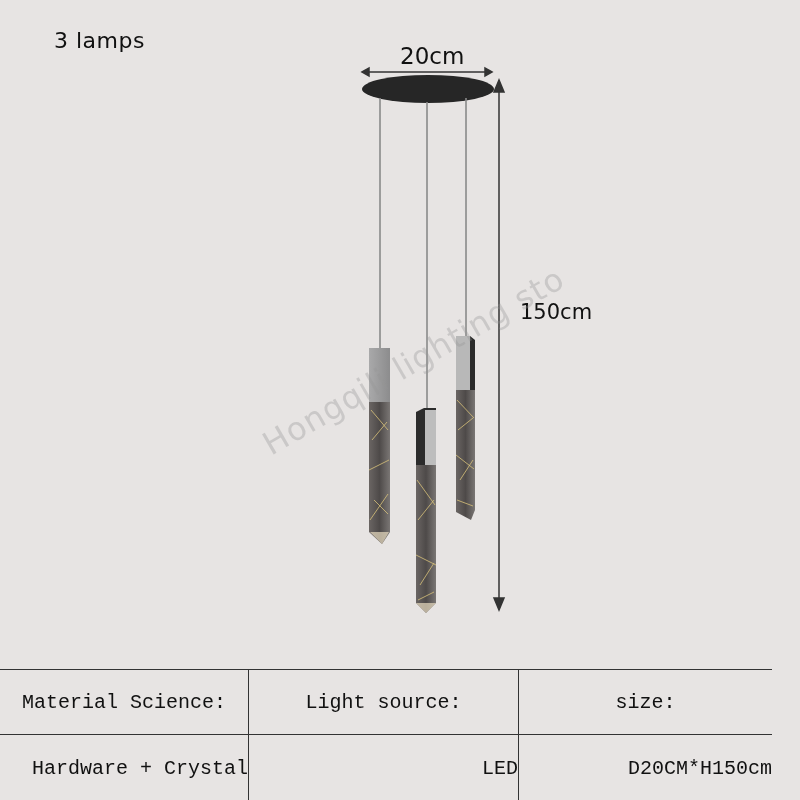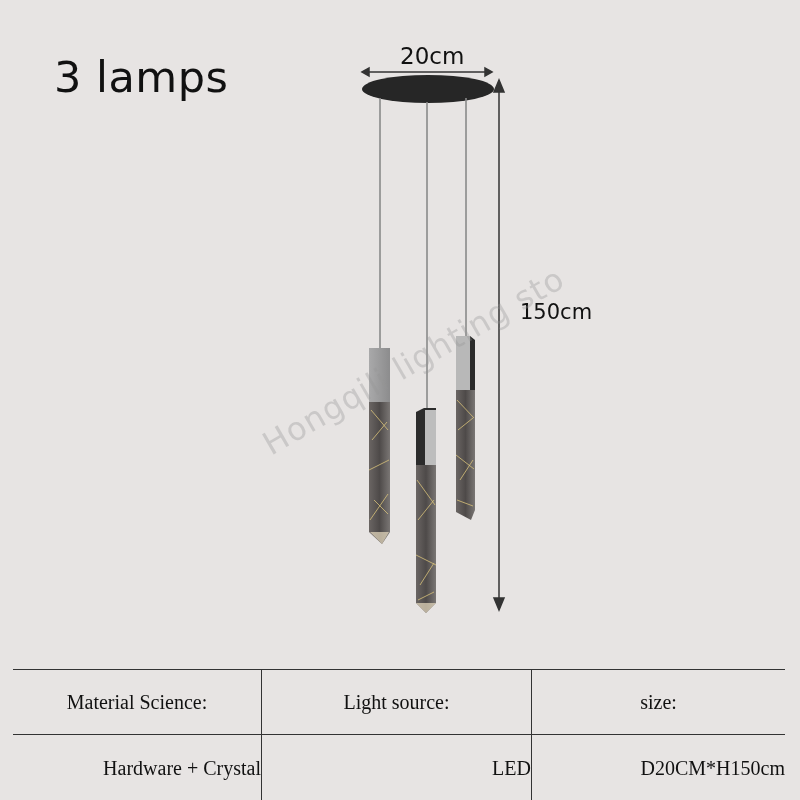"3 lamps" .title { font-size: 43px -> 22px; top: 52px -> 28px }
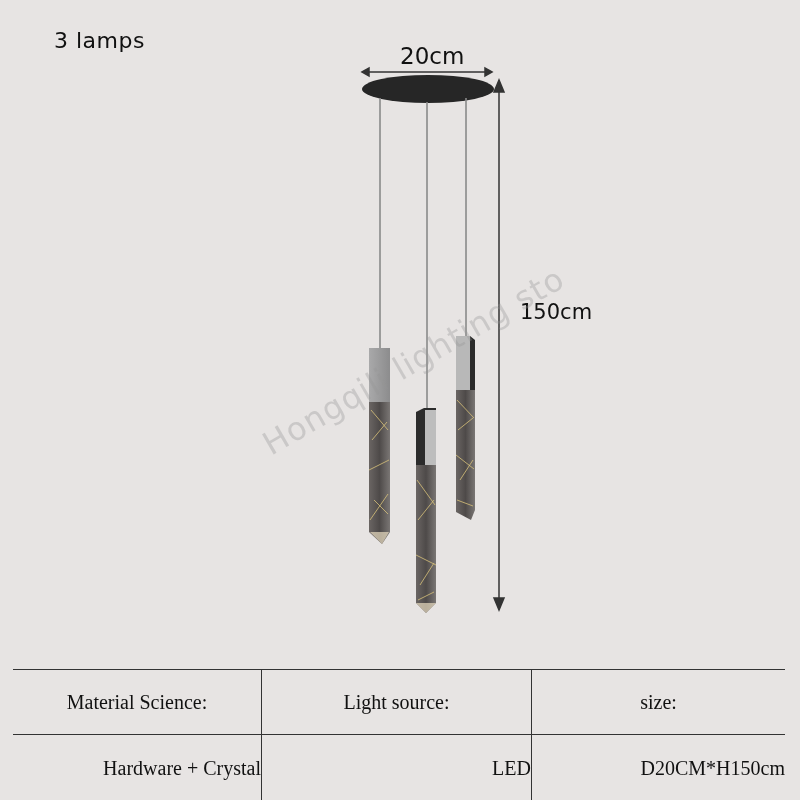"Material Science:" table.specs { font-family: Liberation Serif, serif -> Liberation Mono, monospace; left: 13px -> 0 }
